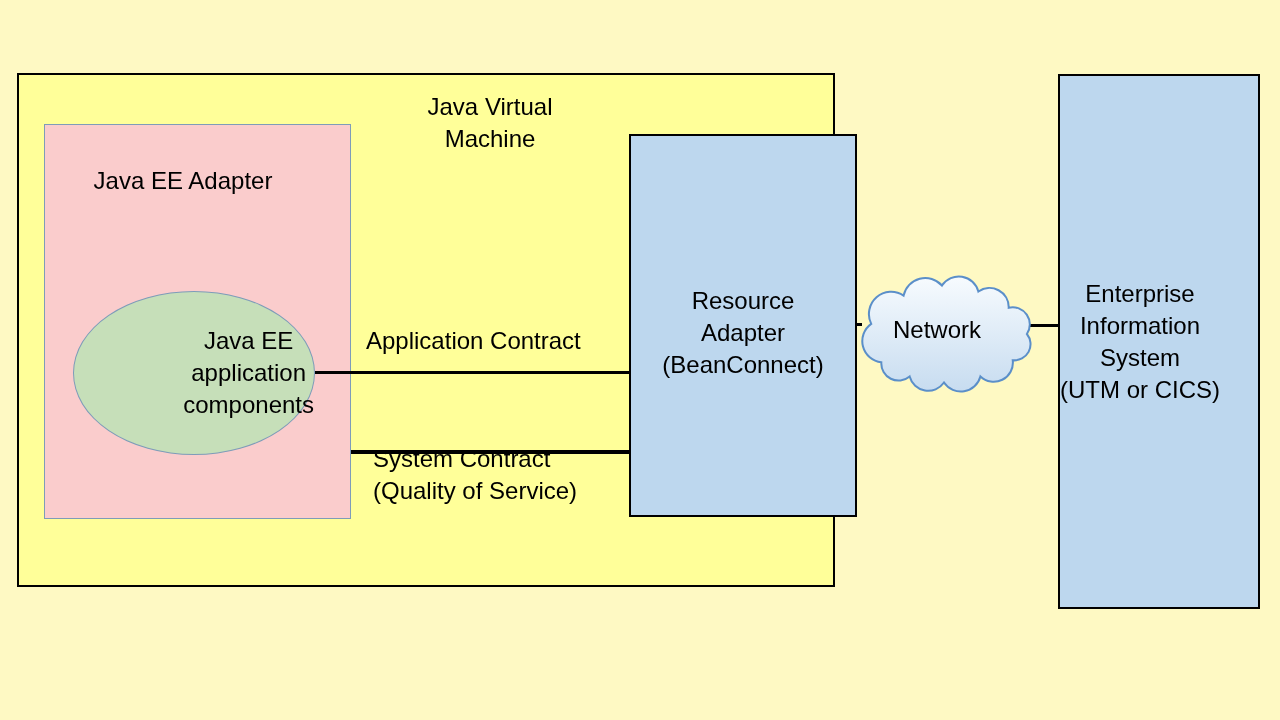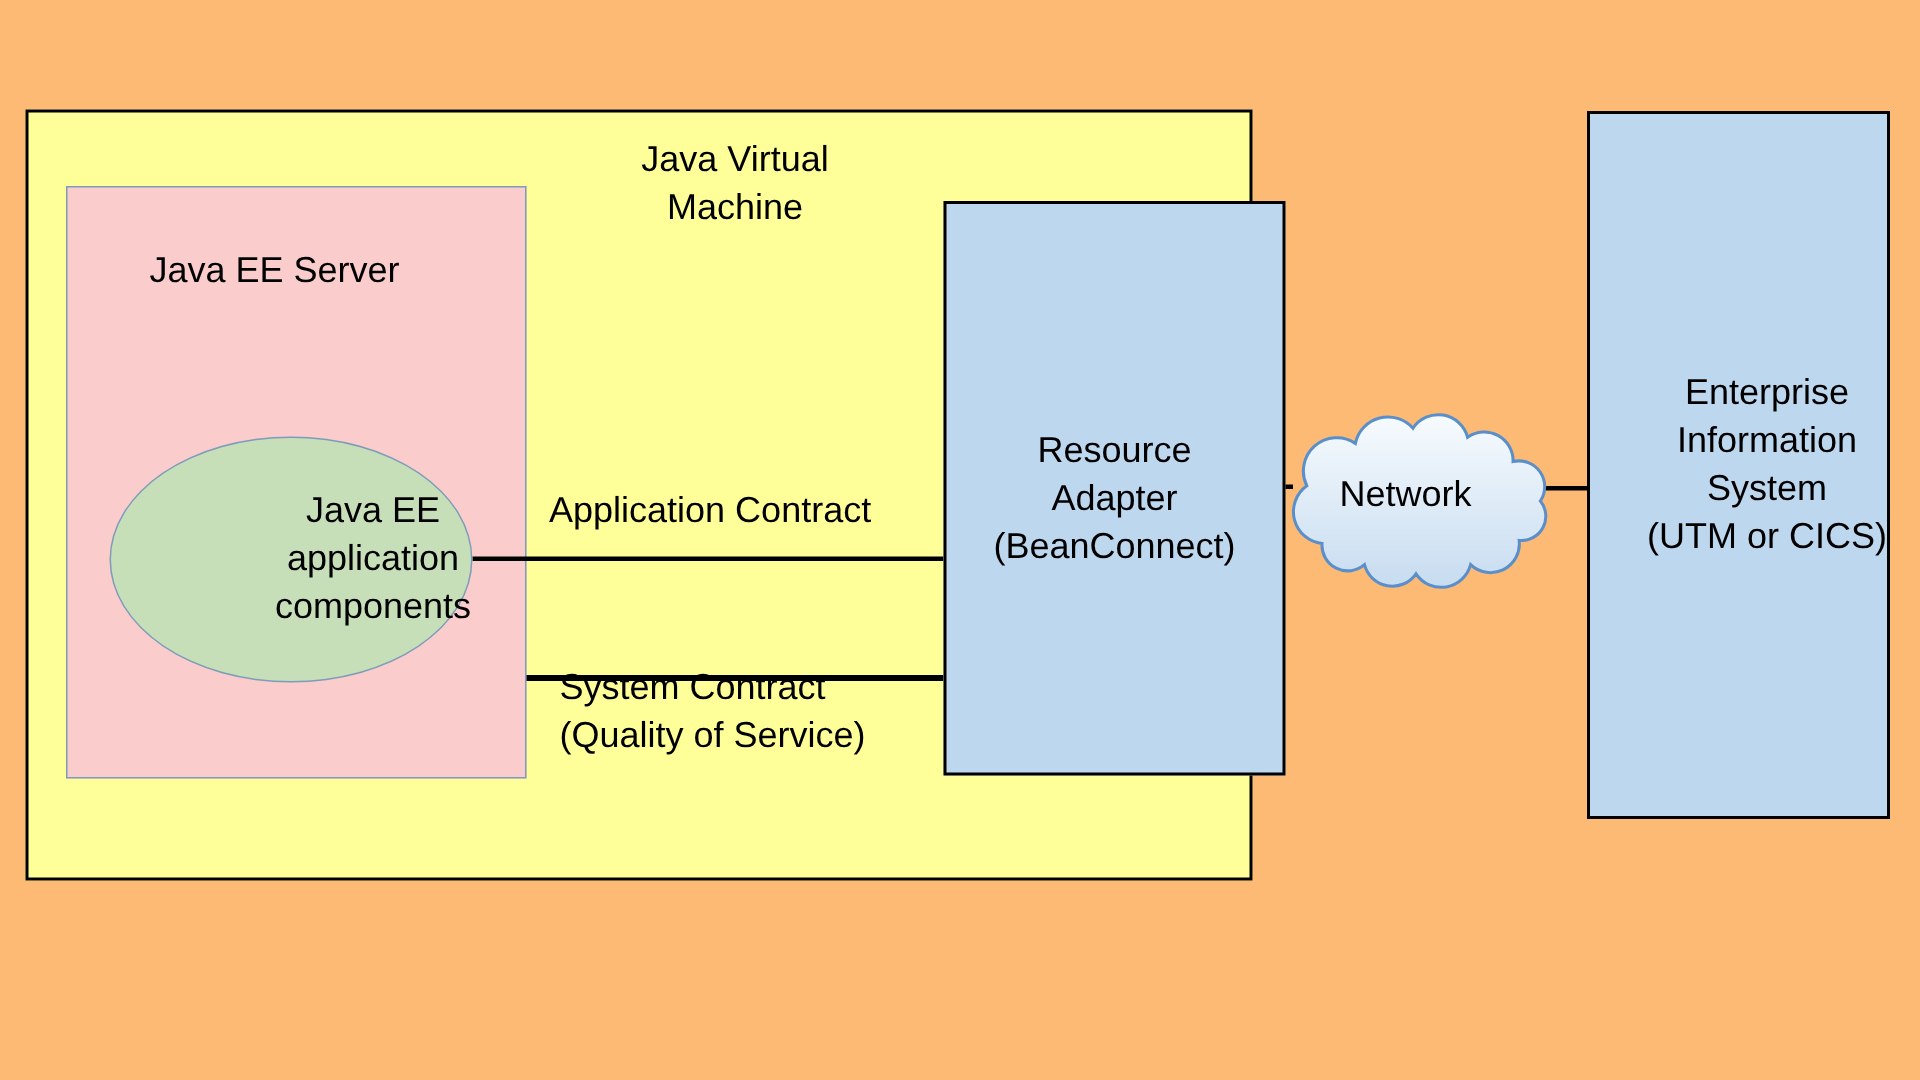"Java Virtual" .canvas { background: #fdba74 -> #fef9c3 }
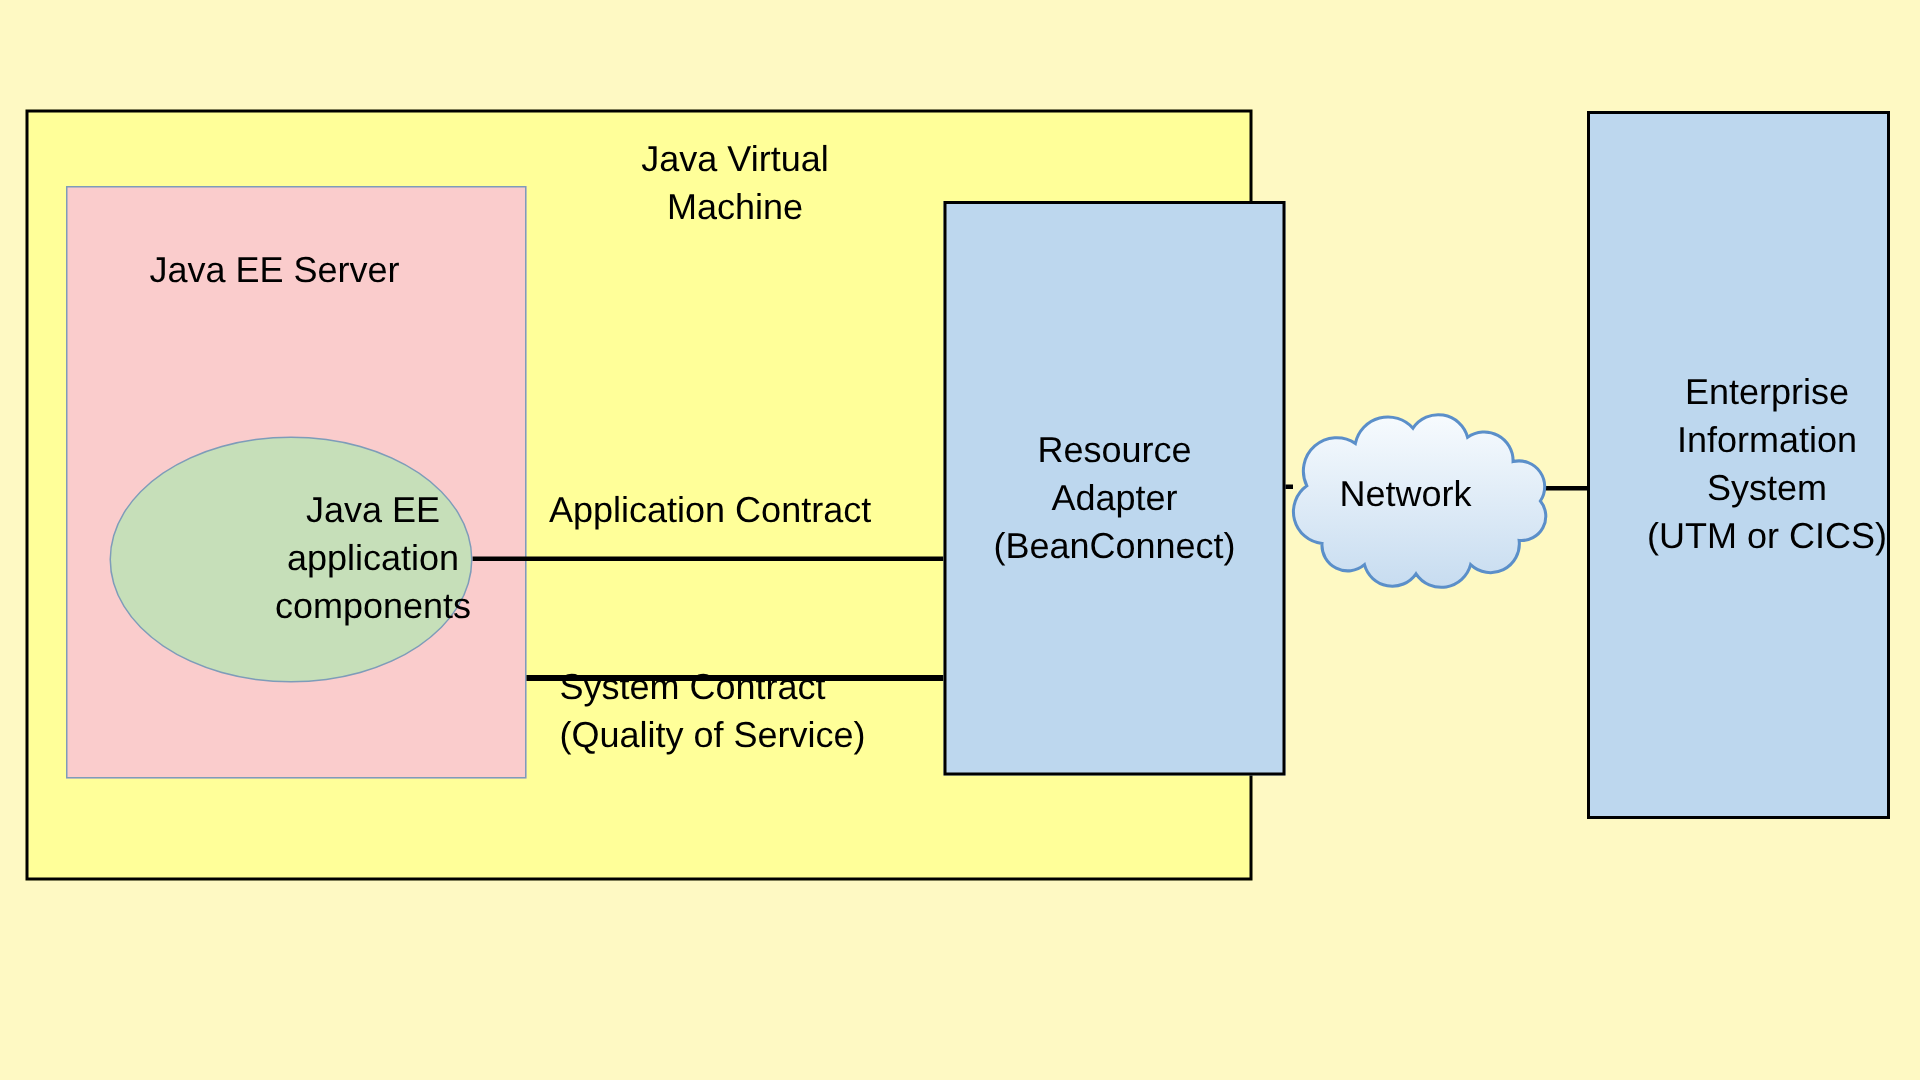"Java EE Server" div.abs { text: Server -> Adapter }
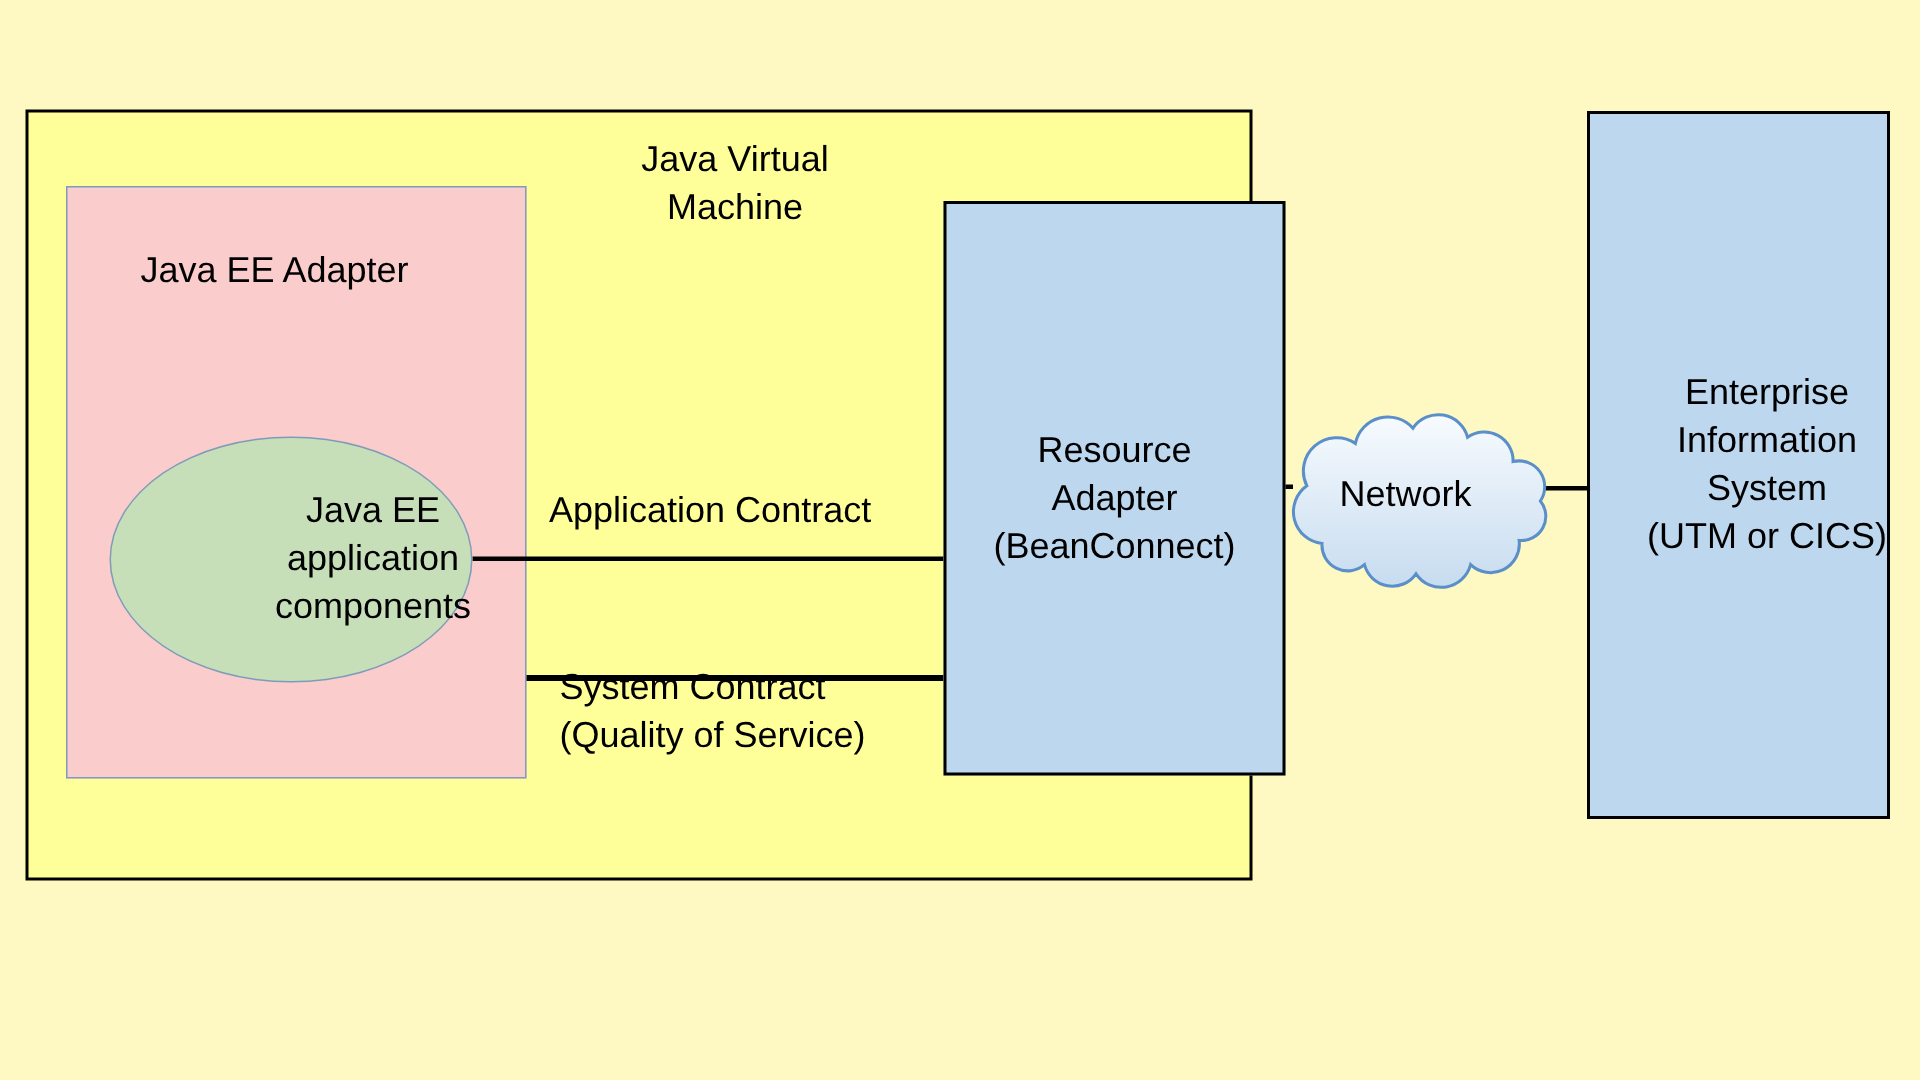"Enterprise" .eis-box { height: 472px -> 535px; justify-content: flex-end -> flex-start }
